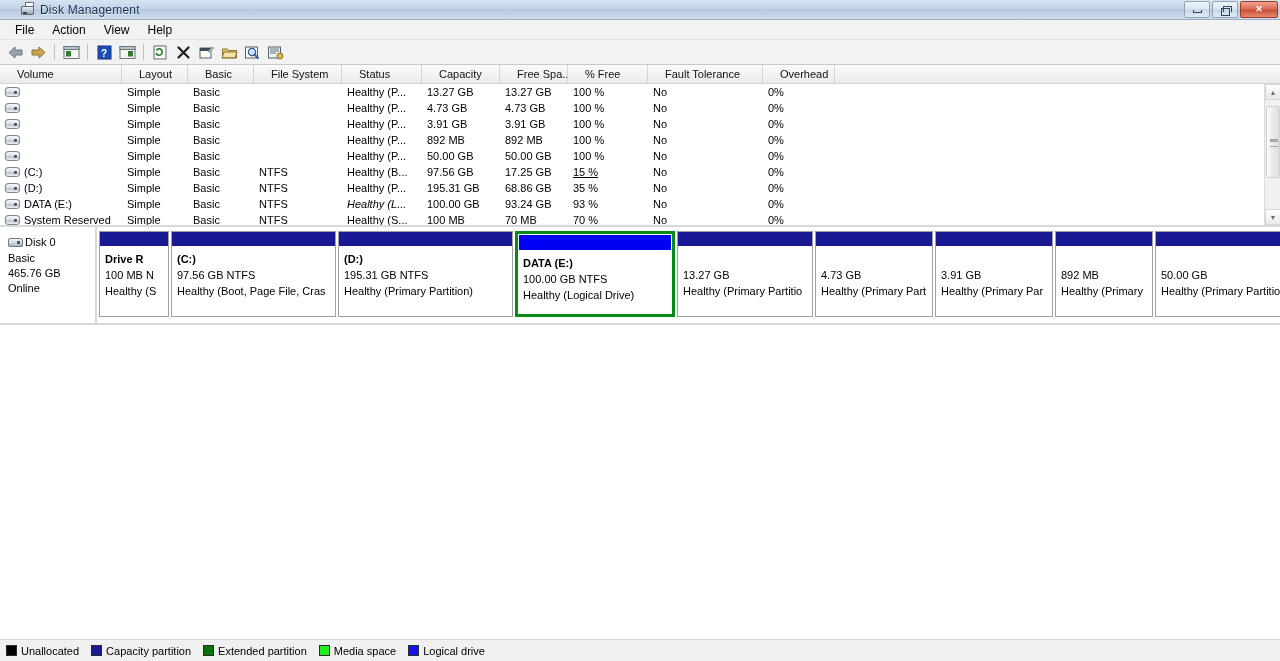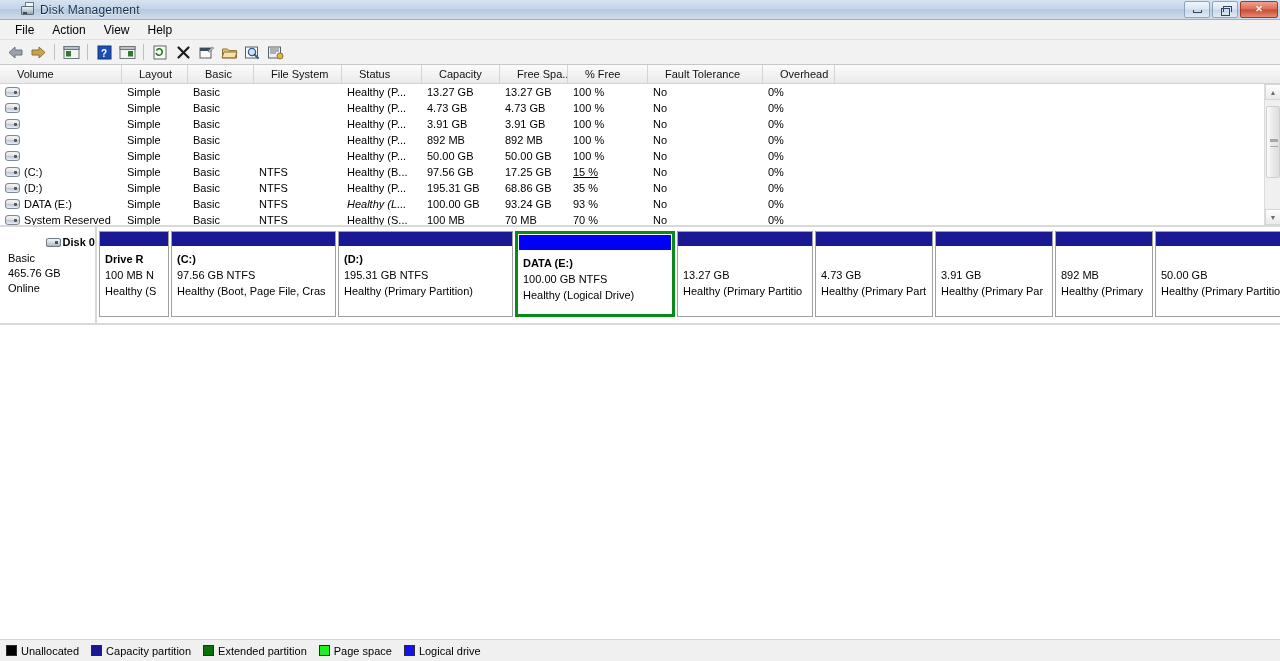"Disk 0" .disk-title { font-weight: bold -> normal; justify-content: flex-end -> none }
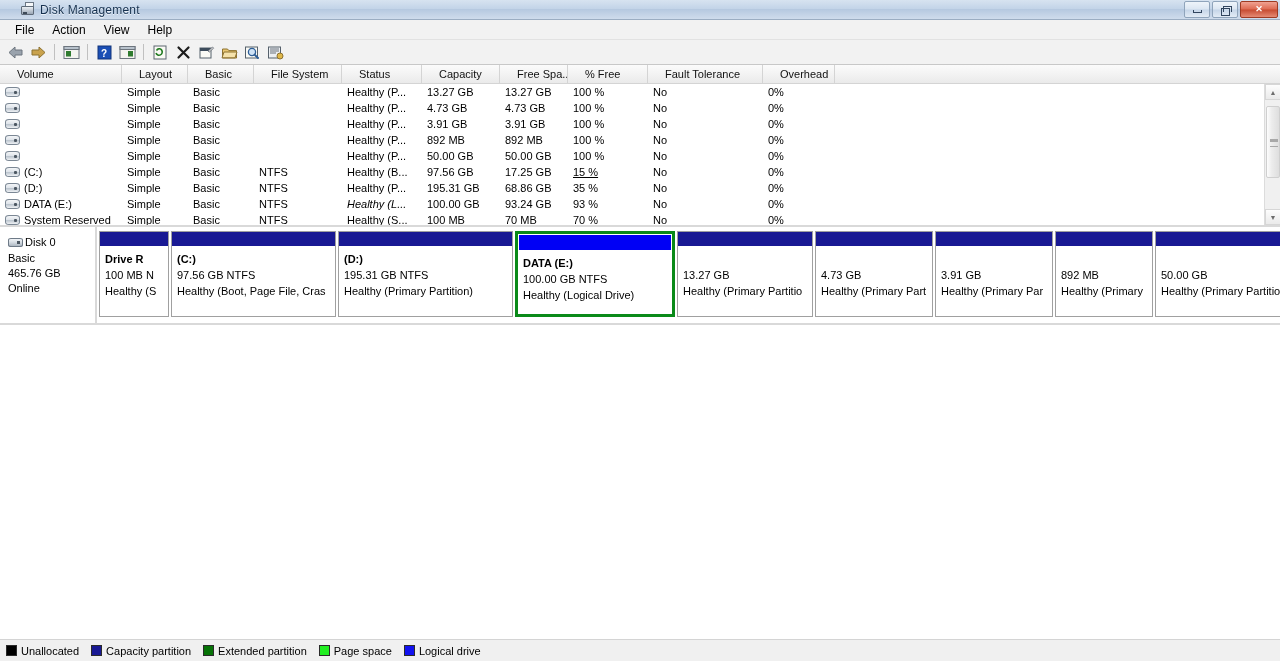"Page space" span { text: Page -> Media }
